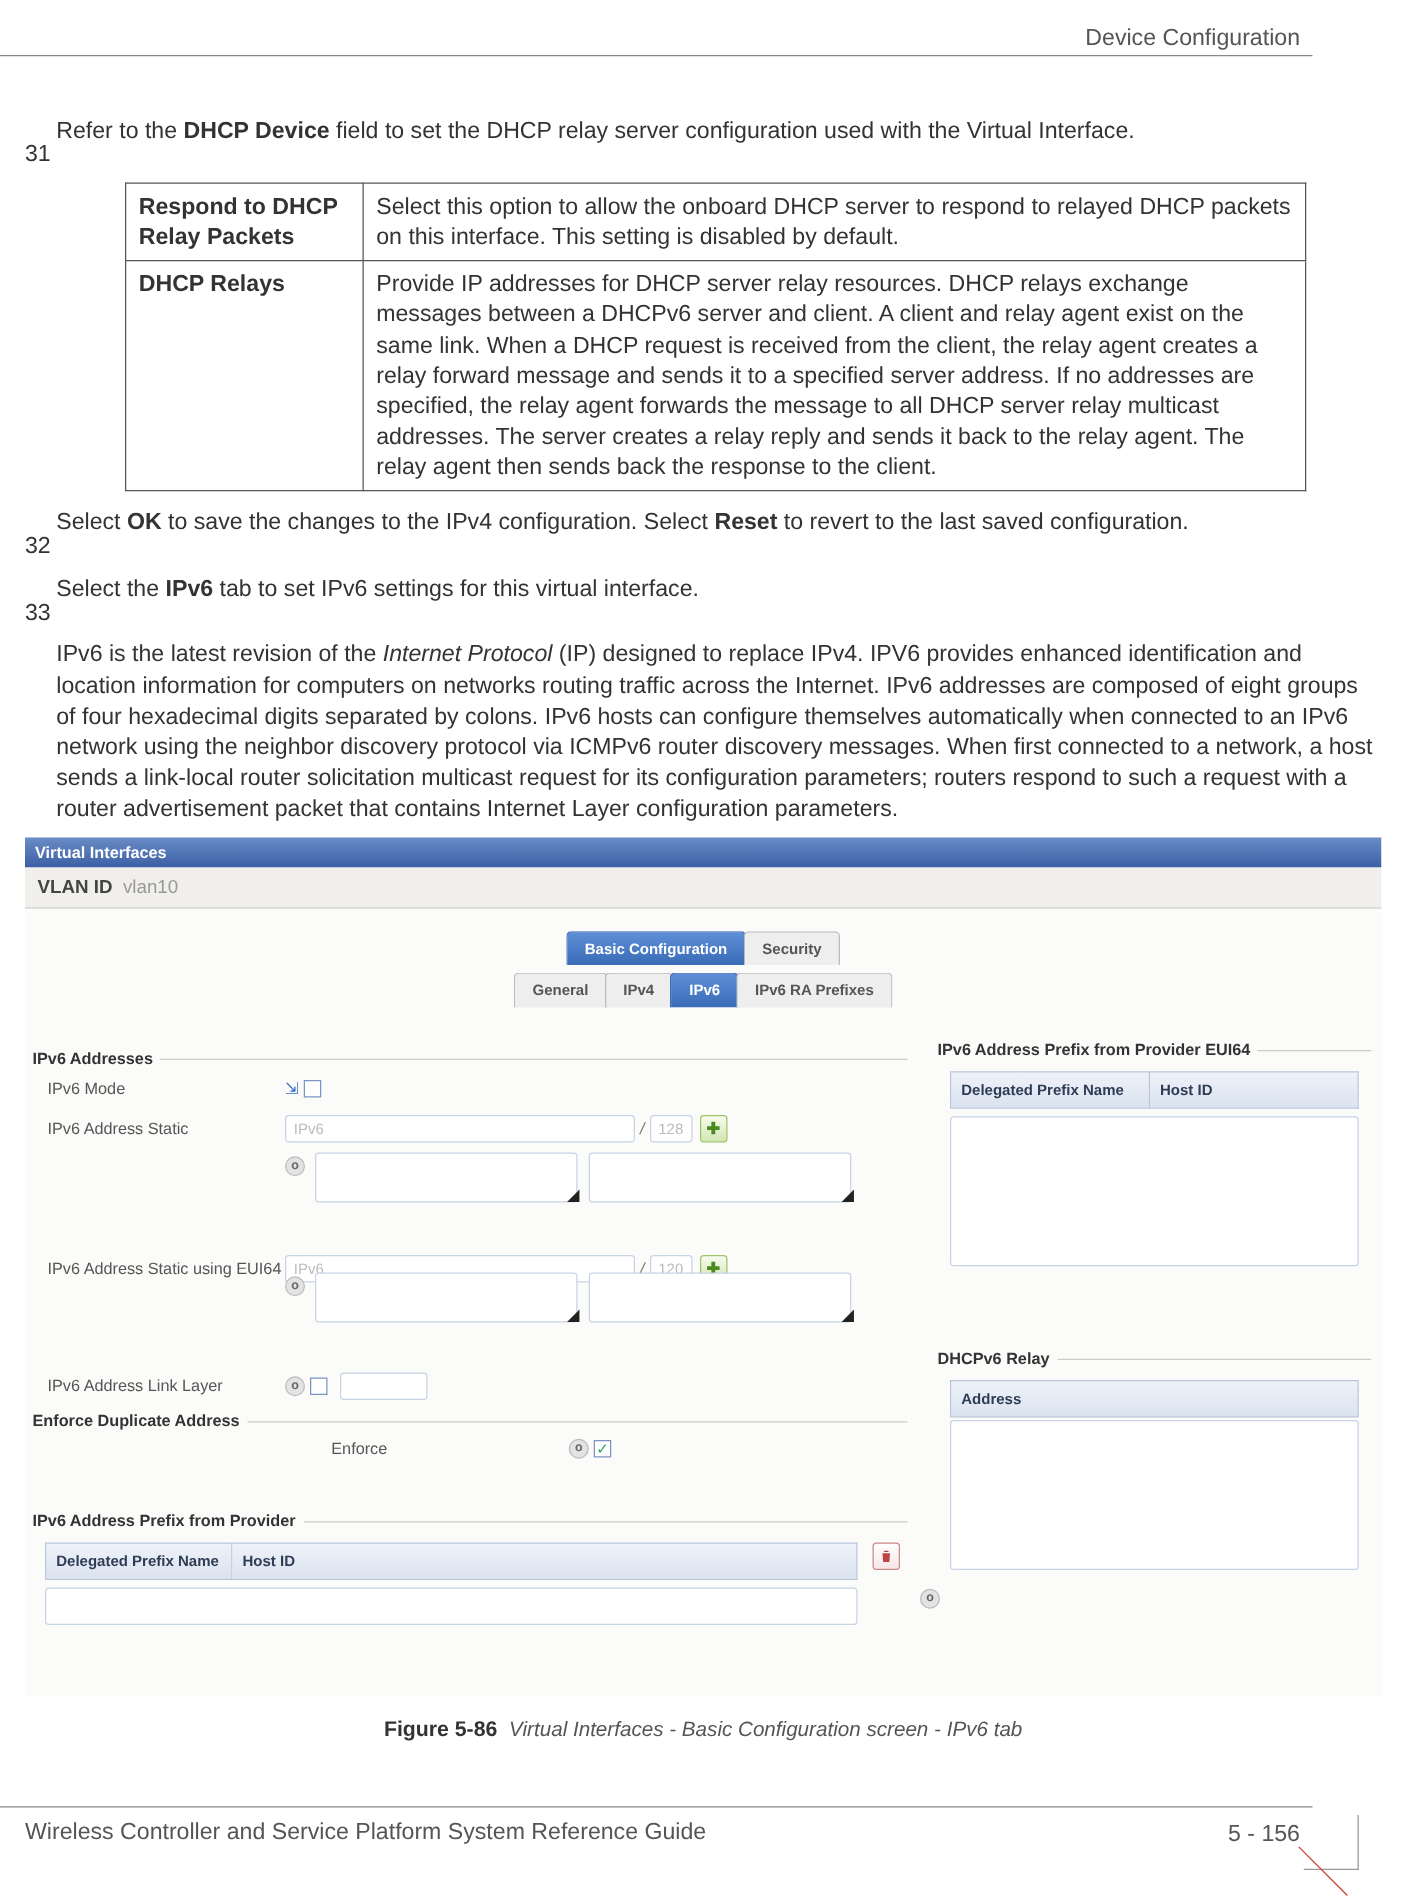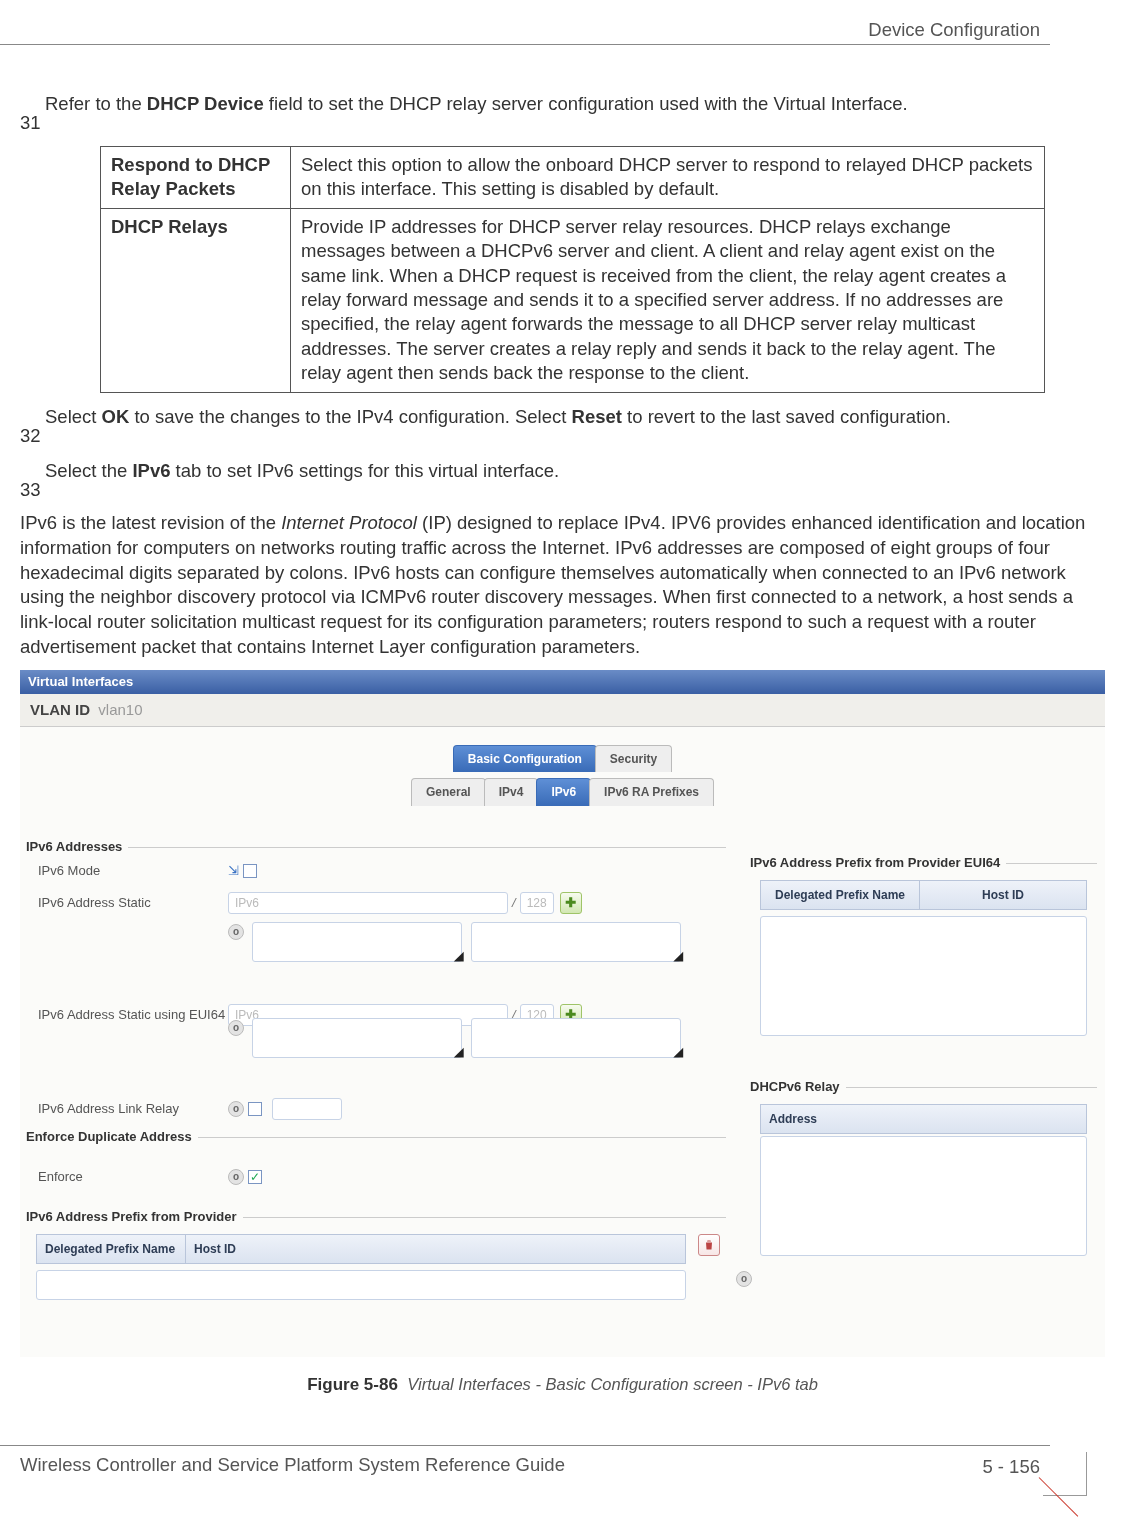"IPv6 is the latest revision" .indent-body { margin-left: none -> 25px }
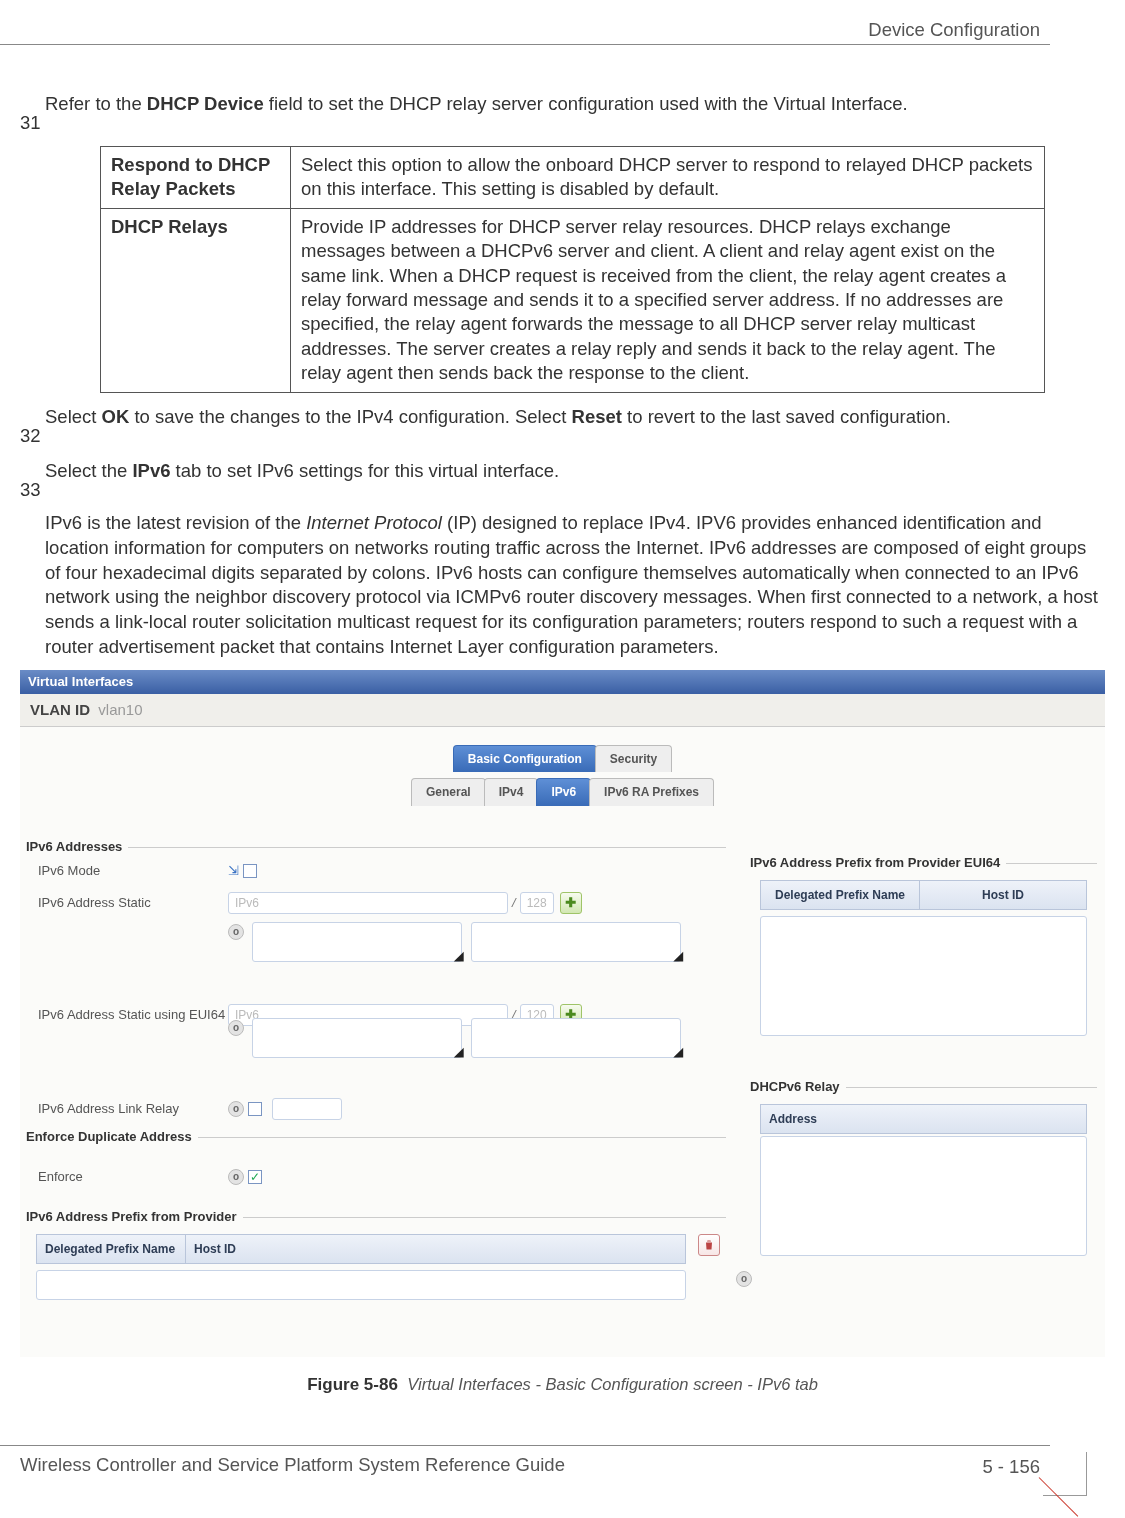"IPv6 Address Prefix from Provider EUI64" div.groupbox { text-align: center -> none; top: 136px -> 113px }
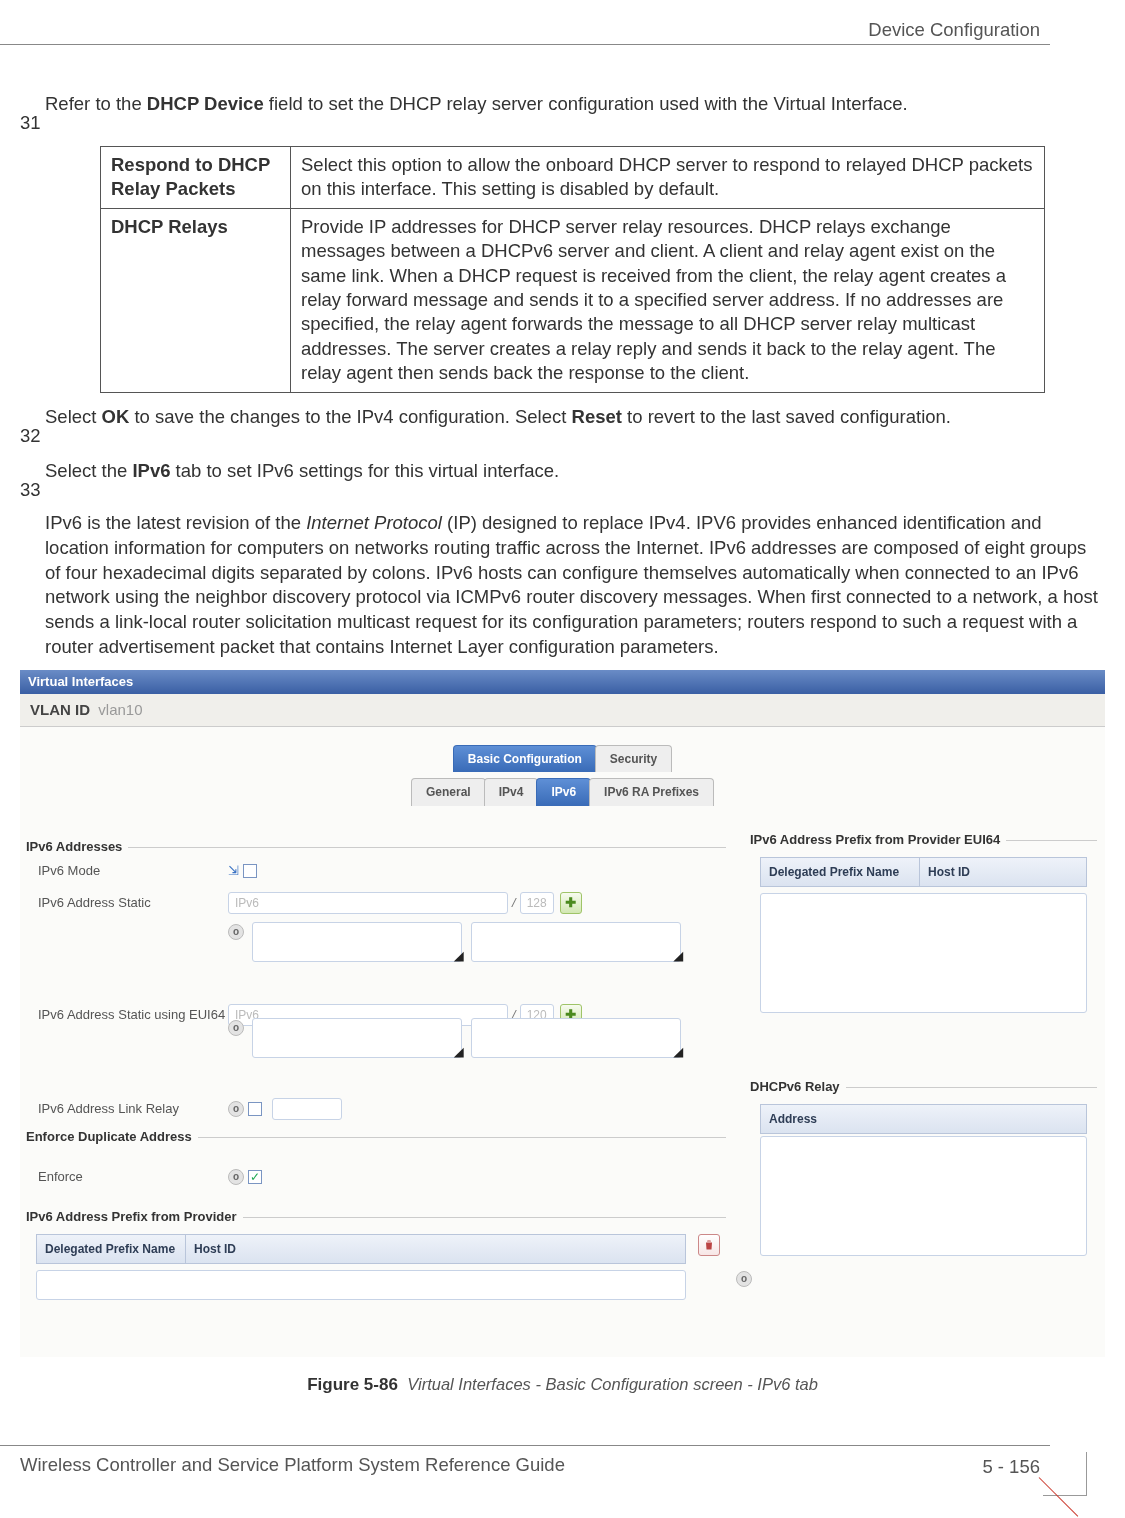"IPv6 Address Link Relay" label { text: Relay -> Layer }
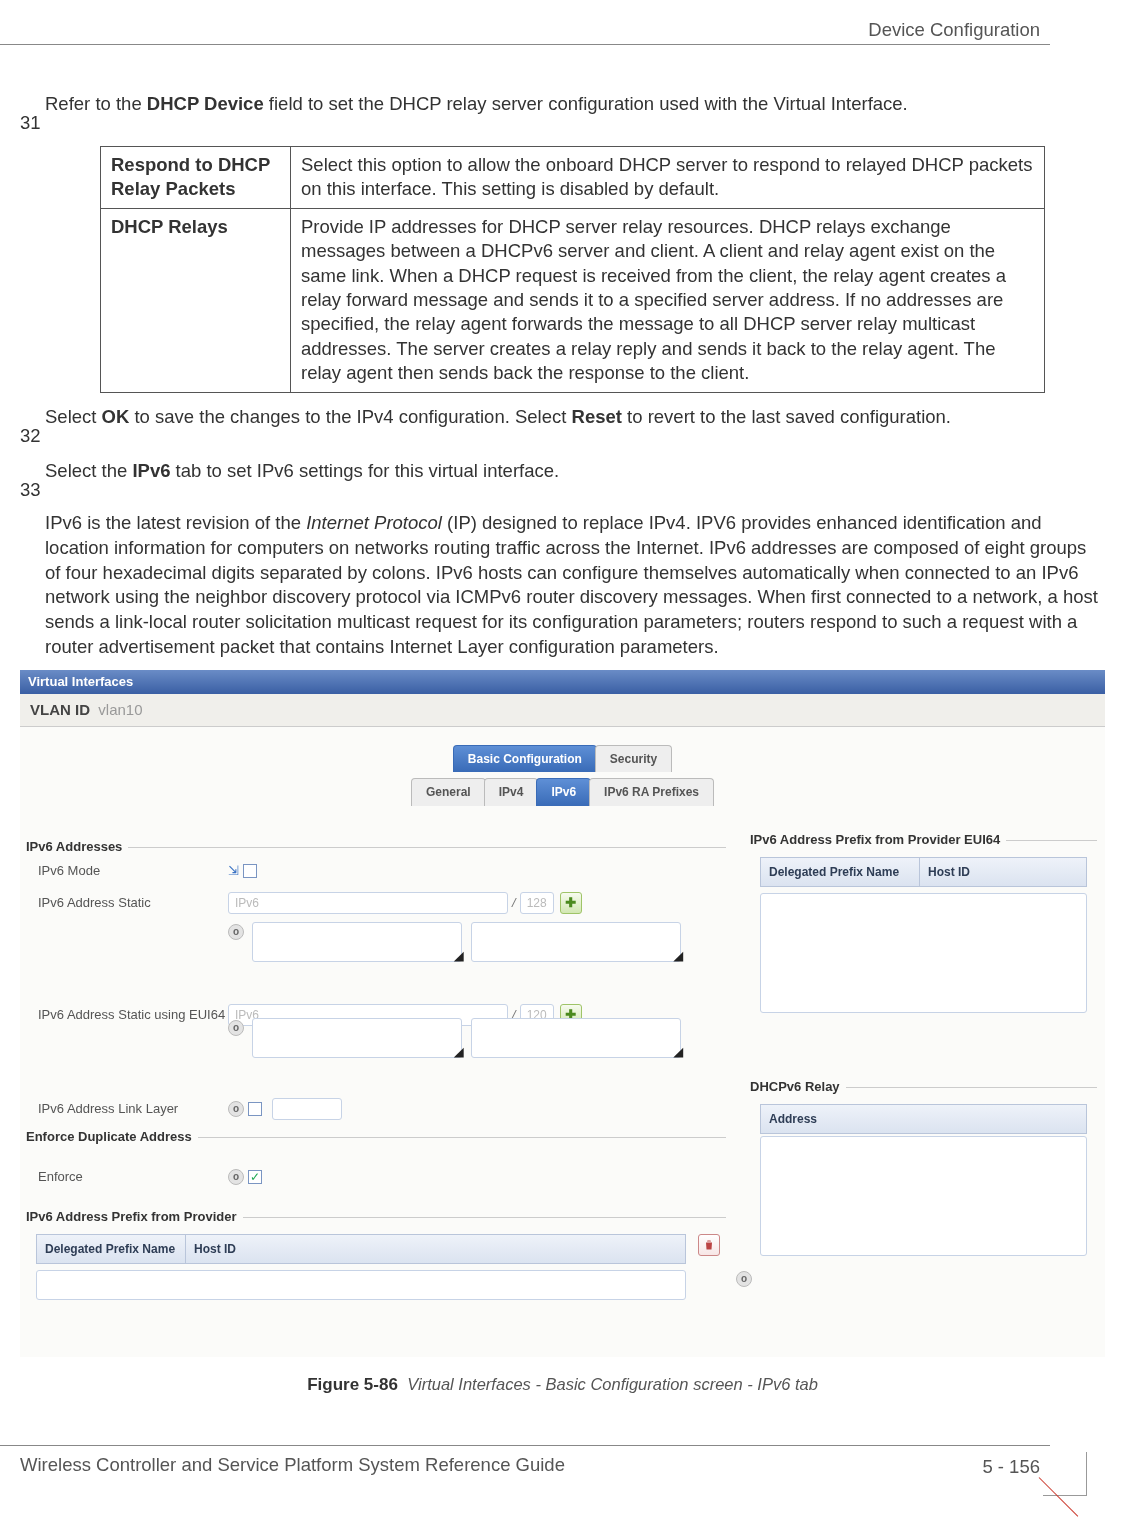"Enforce" div.row { justify-content: none -> center; top: 30px -> 12px }
